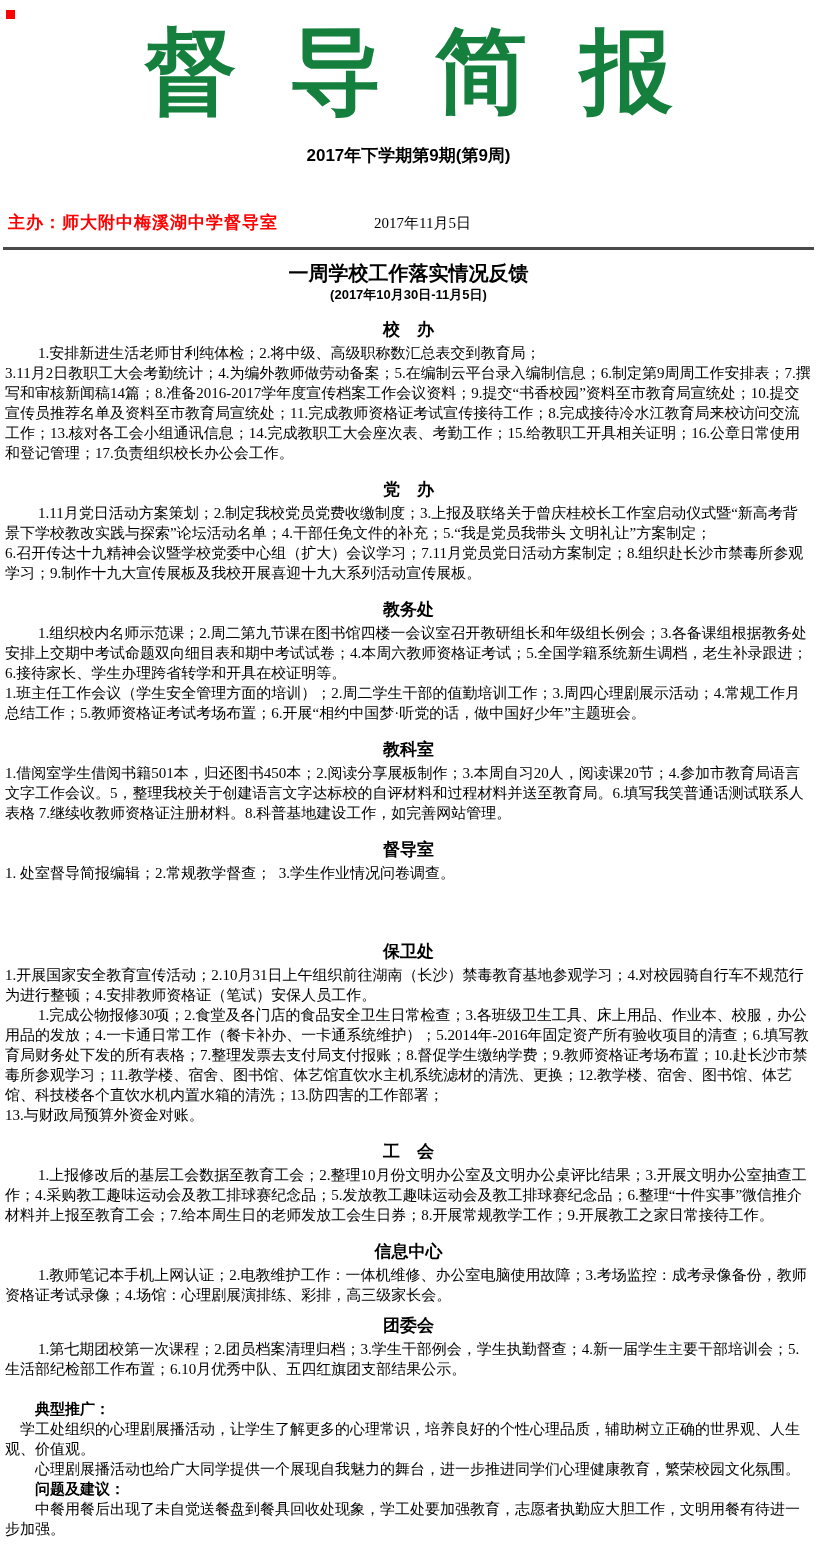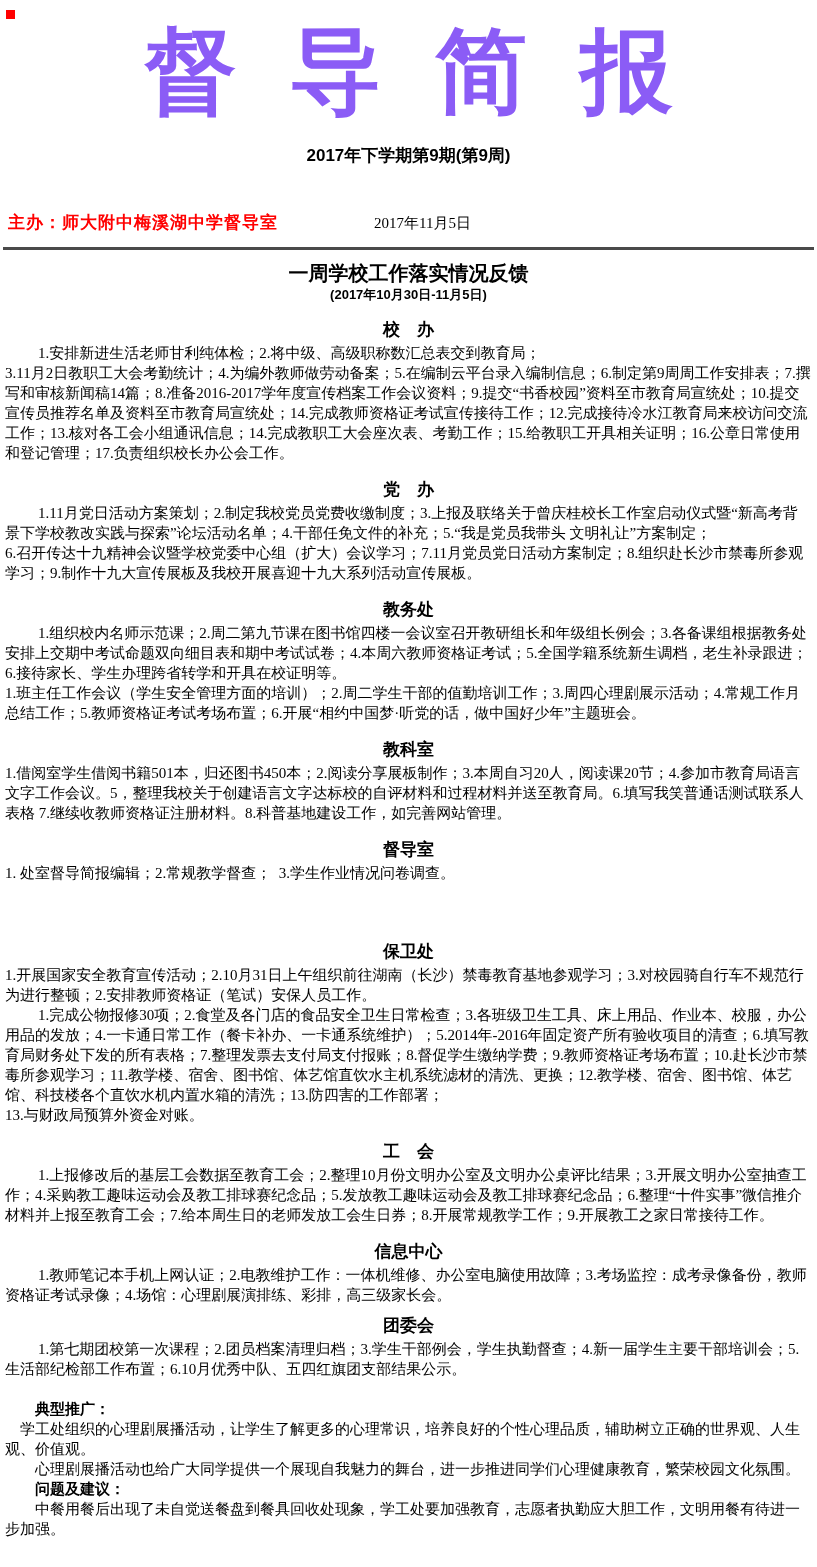"督导简报" .masthead-title { color: #8b5cf6 -> #15803d }
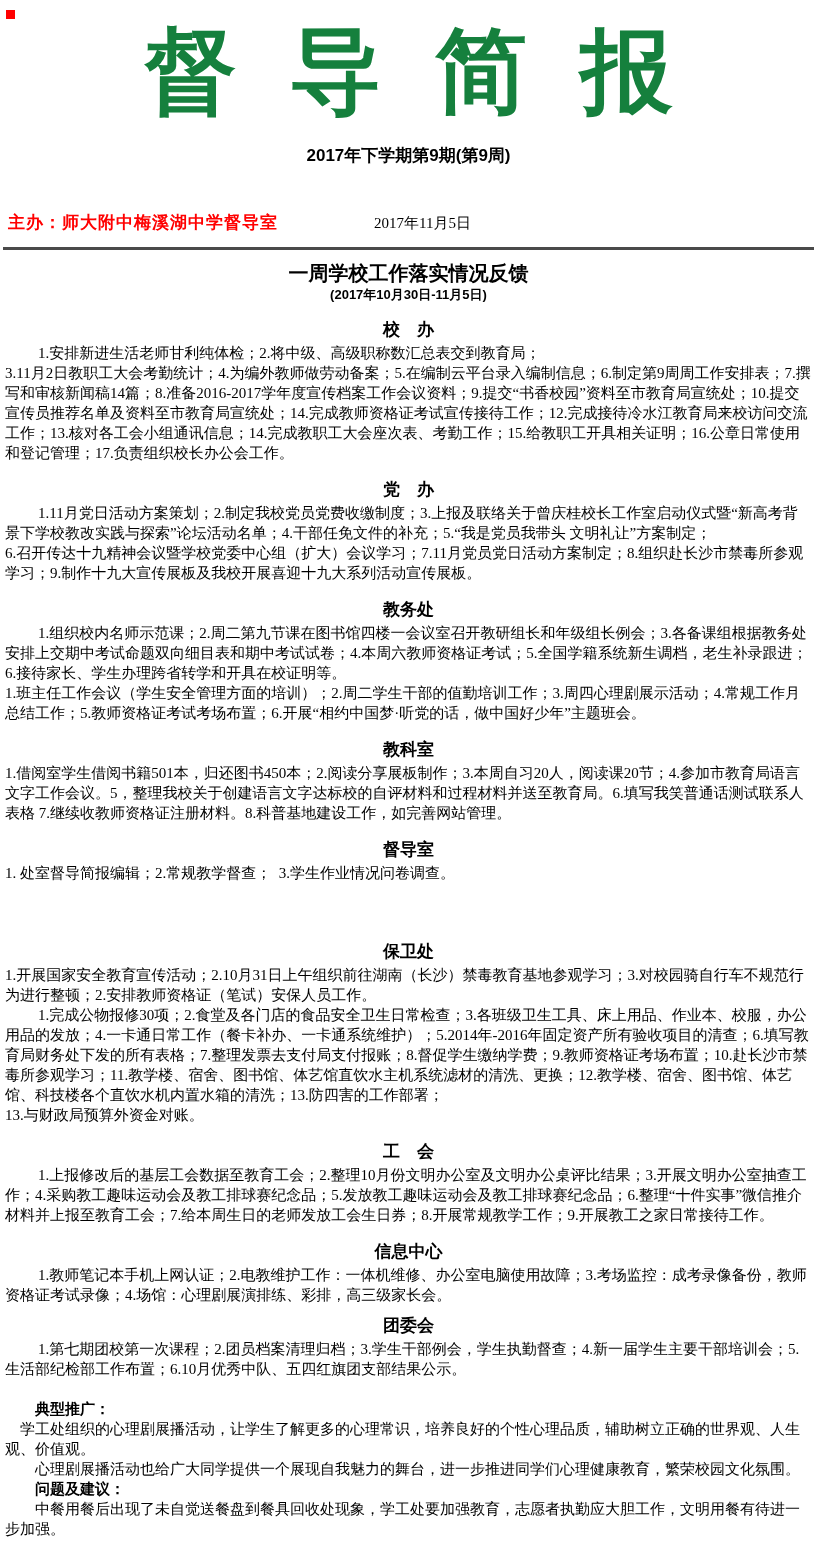"3.11月2日教职工大会考勤统计；4.为编外教师做劳动备案；5.在编制云平台录入" p { text: 14.完成教师资格证考试宣传接待工作；12 -> 11.完成教师资格证考试宣传接待工作；8 }
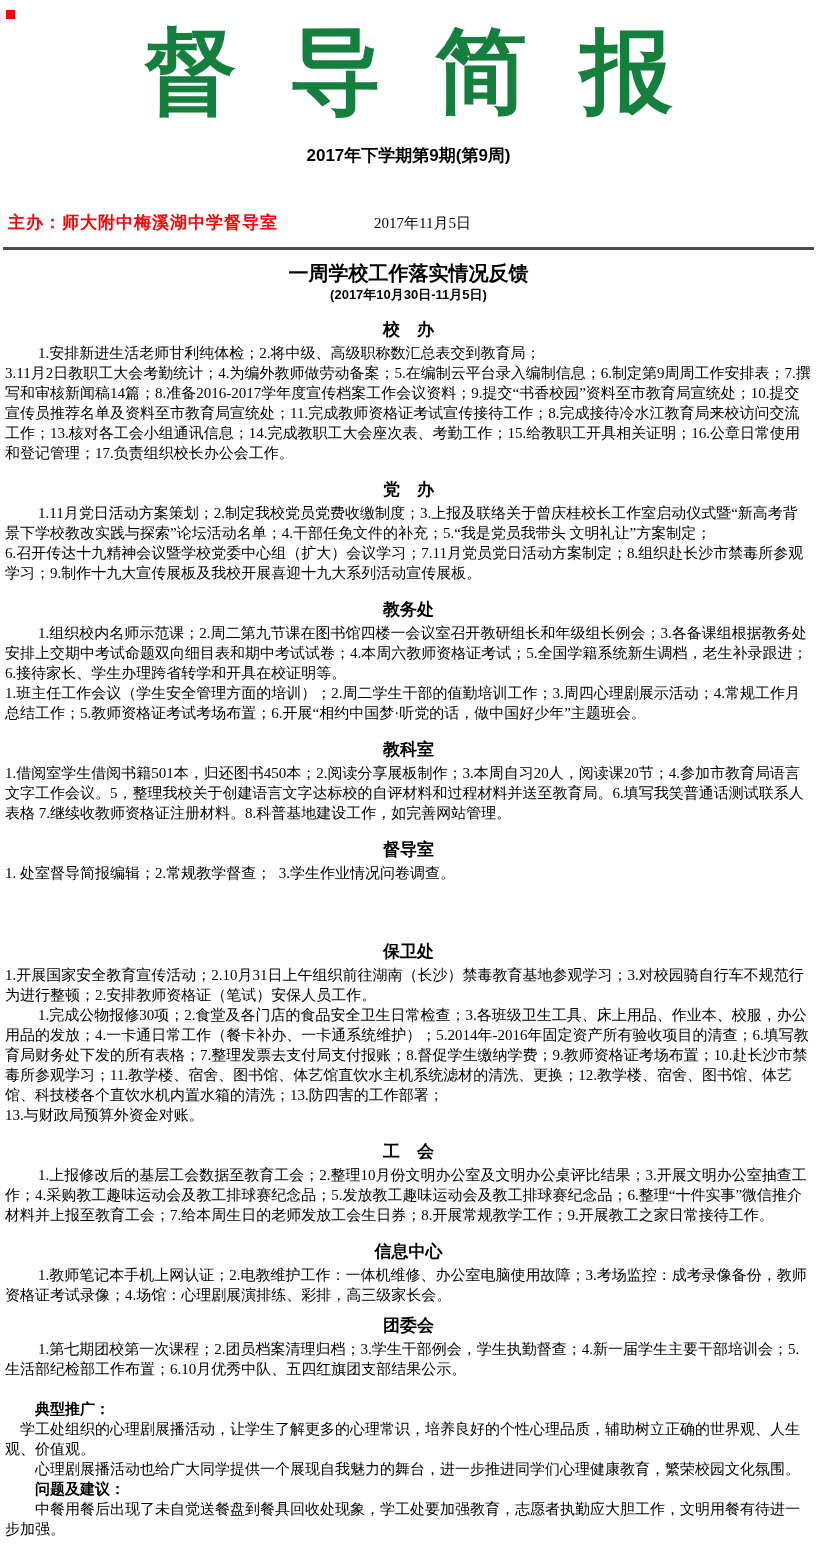"1.开展国家安全教育宣传活动；2.10月31日上午组织前往湖南（长沙）禁毒教育基" p { text: 3.对校园骑自行车不规范行为进行整顿；2 -> 4.对校园骑自行车不规范行为进行整顿；4 }
